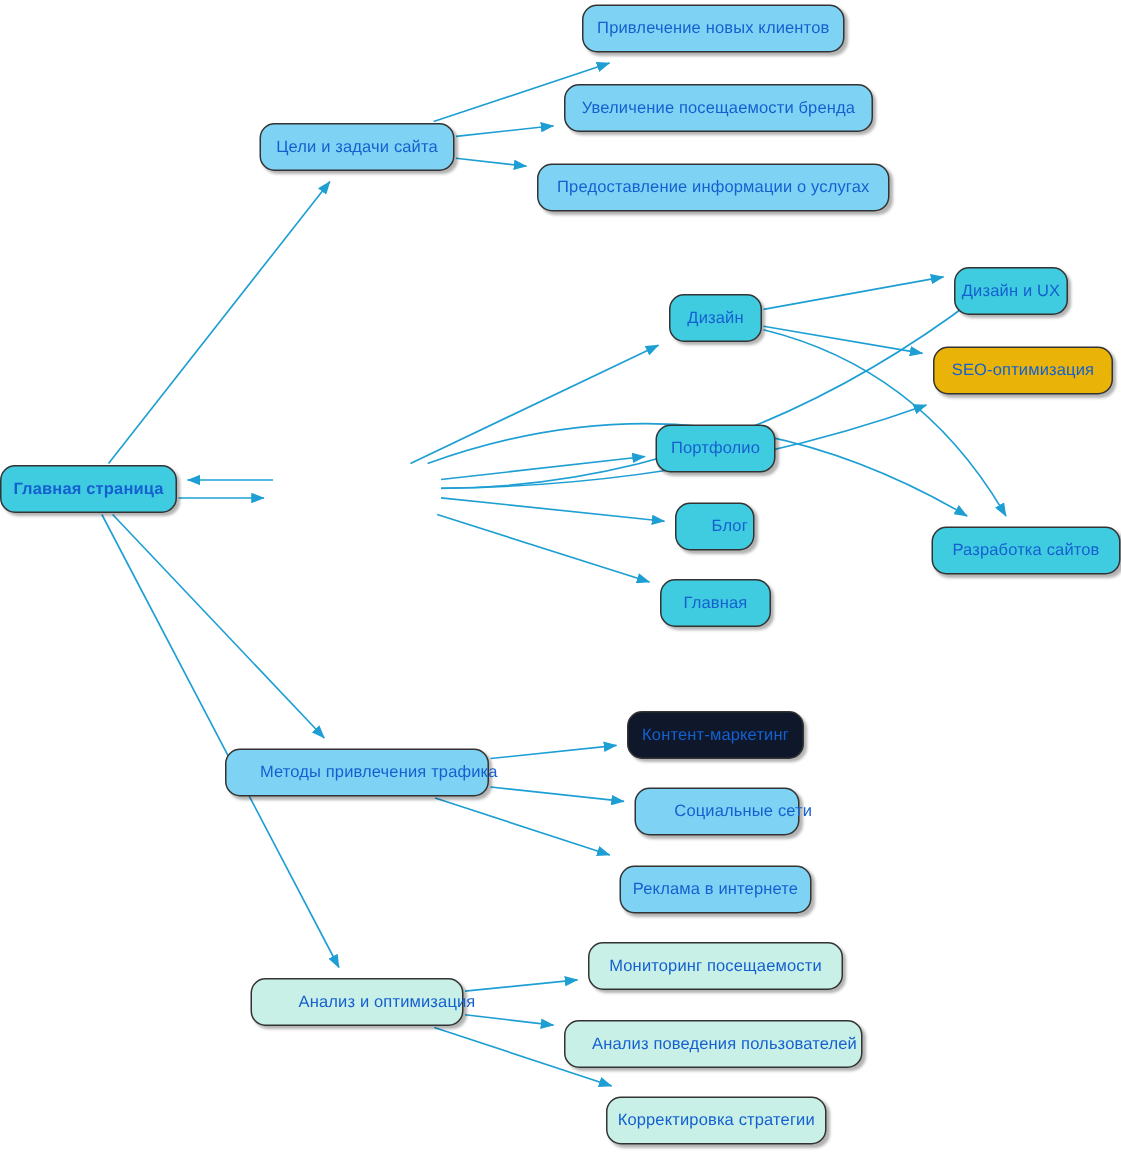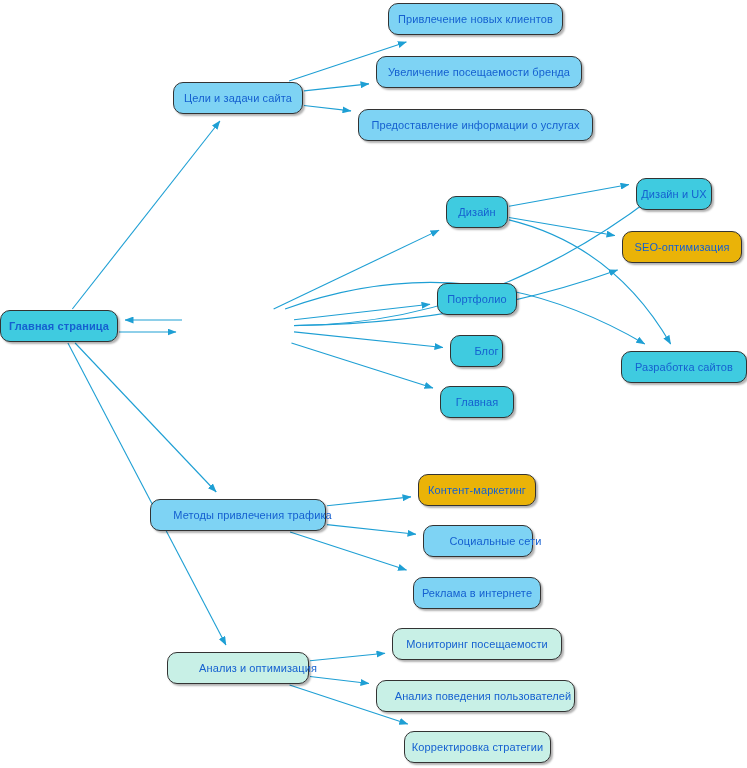"Контент-маркетинг" div.node { background: #eab308 -> #0f172a }
